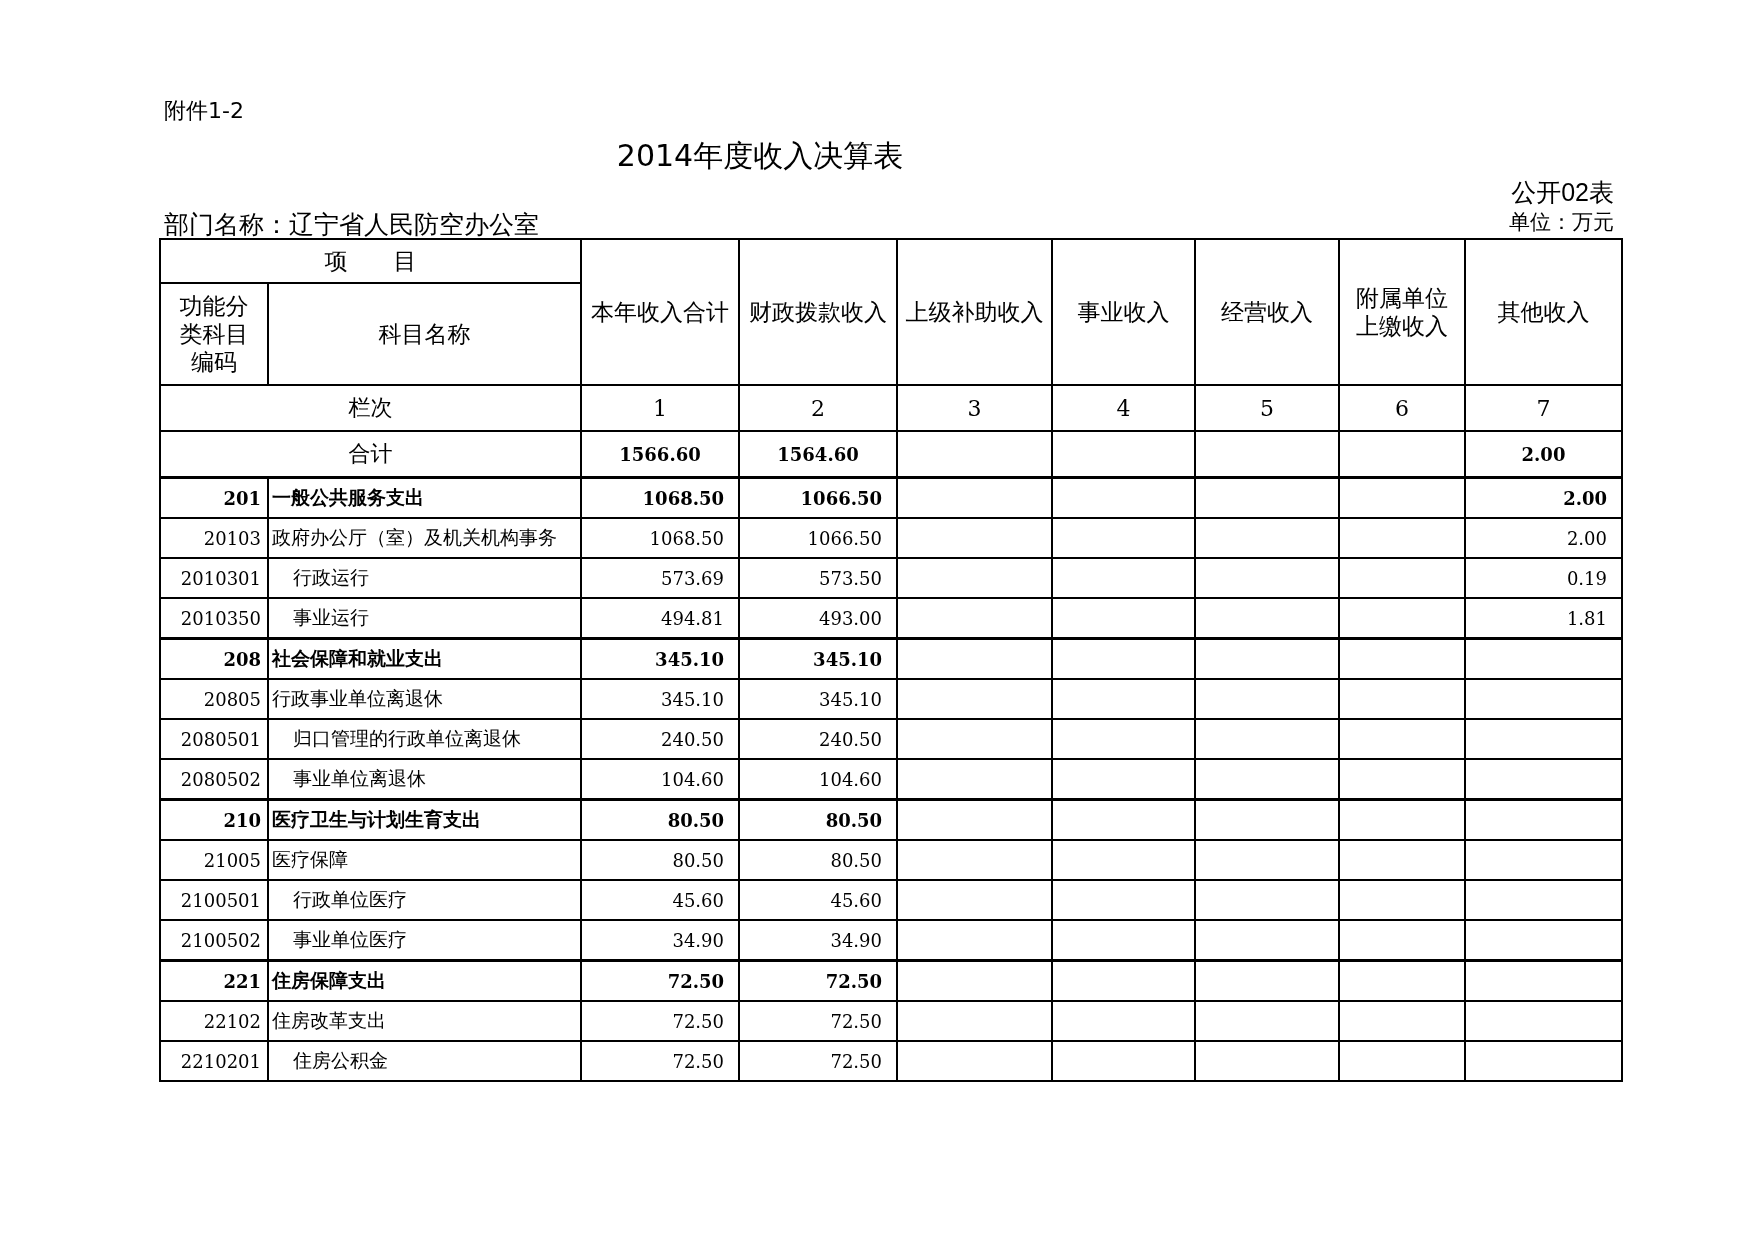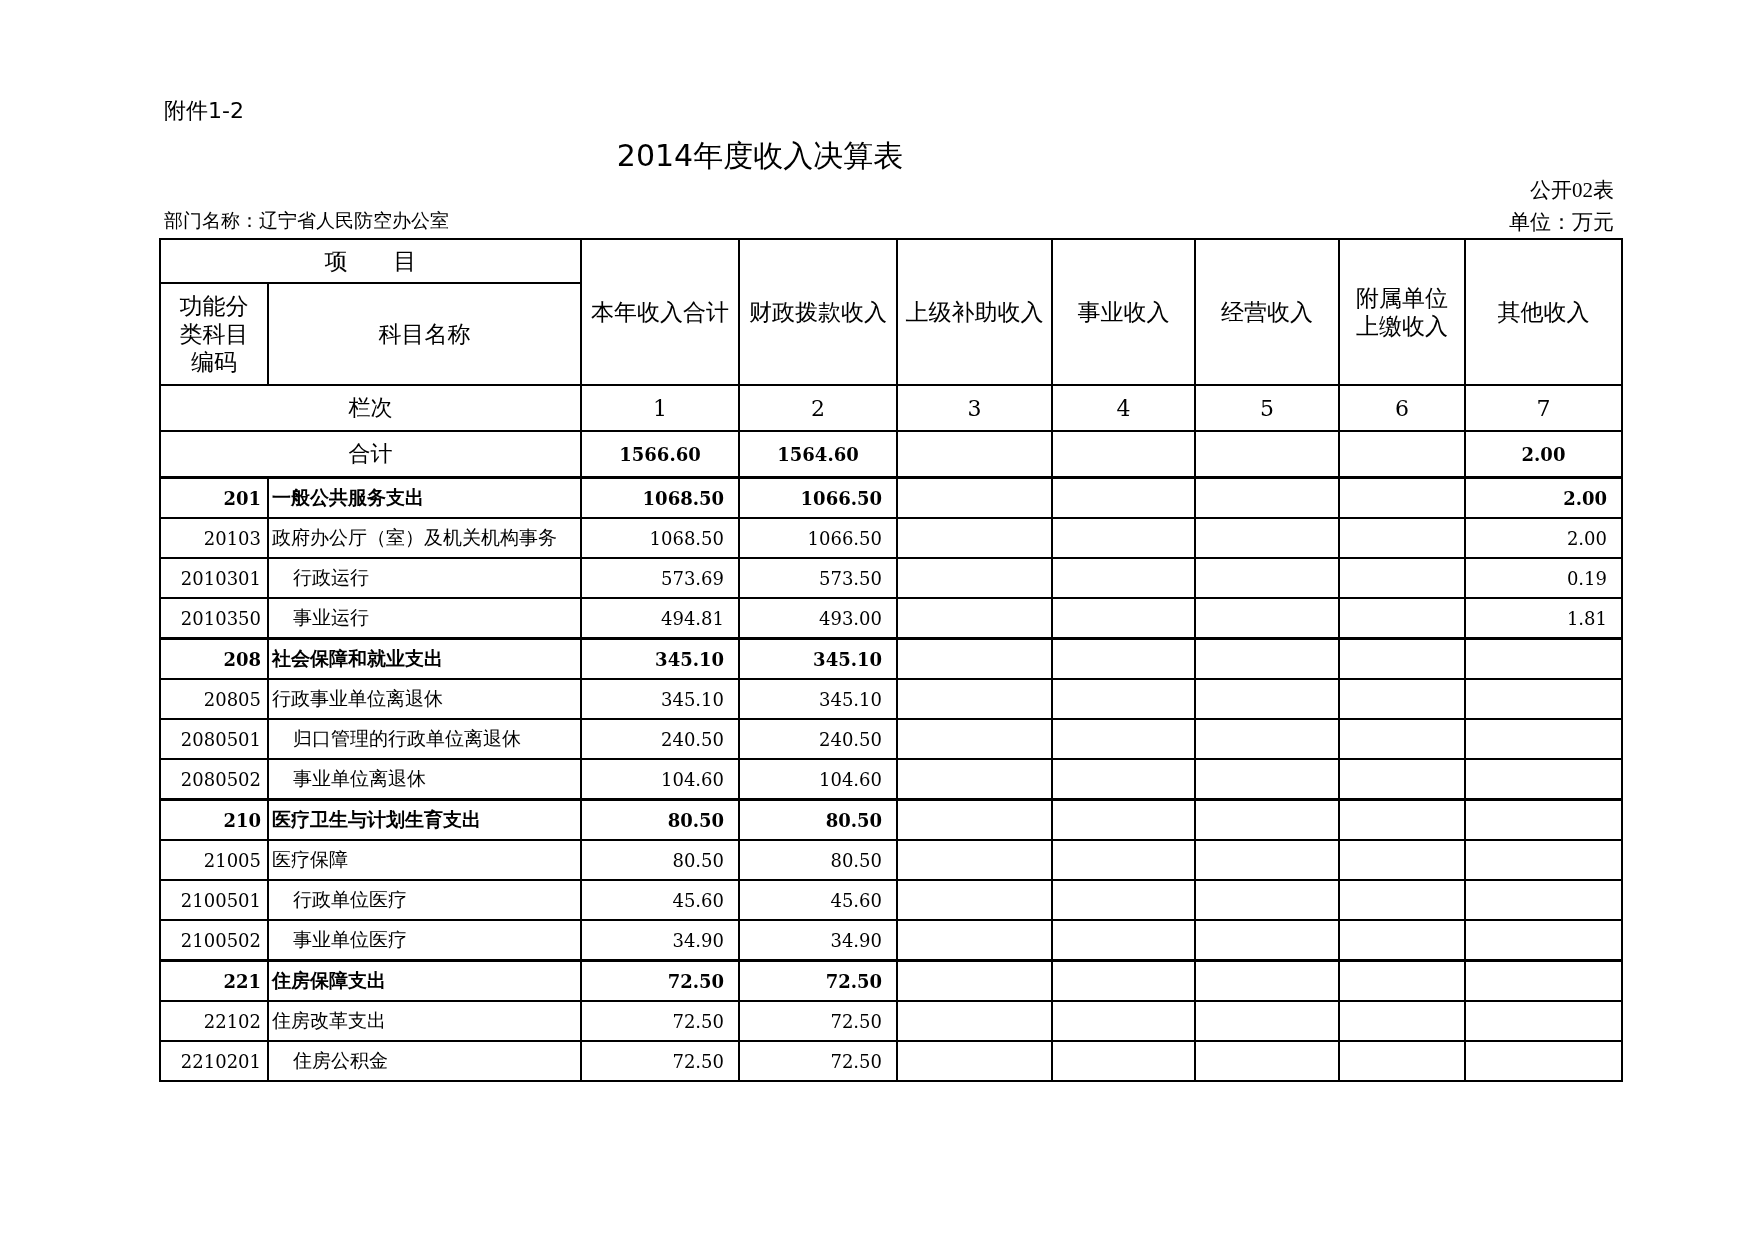"公开02表" .form-no { font-family: Liberation Serif, serif -> Liberation Sans, sans-serif; font-size: 21px -> 25px }
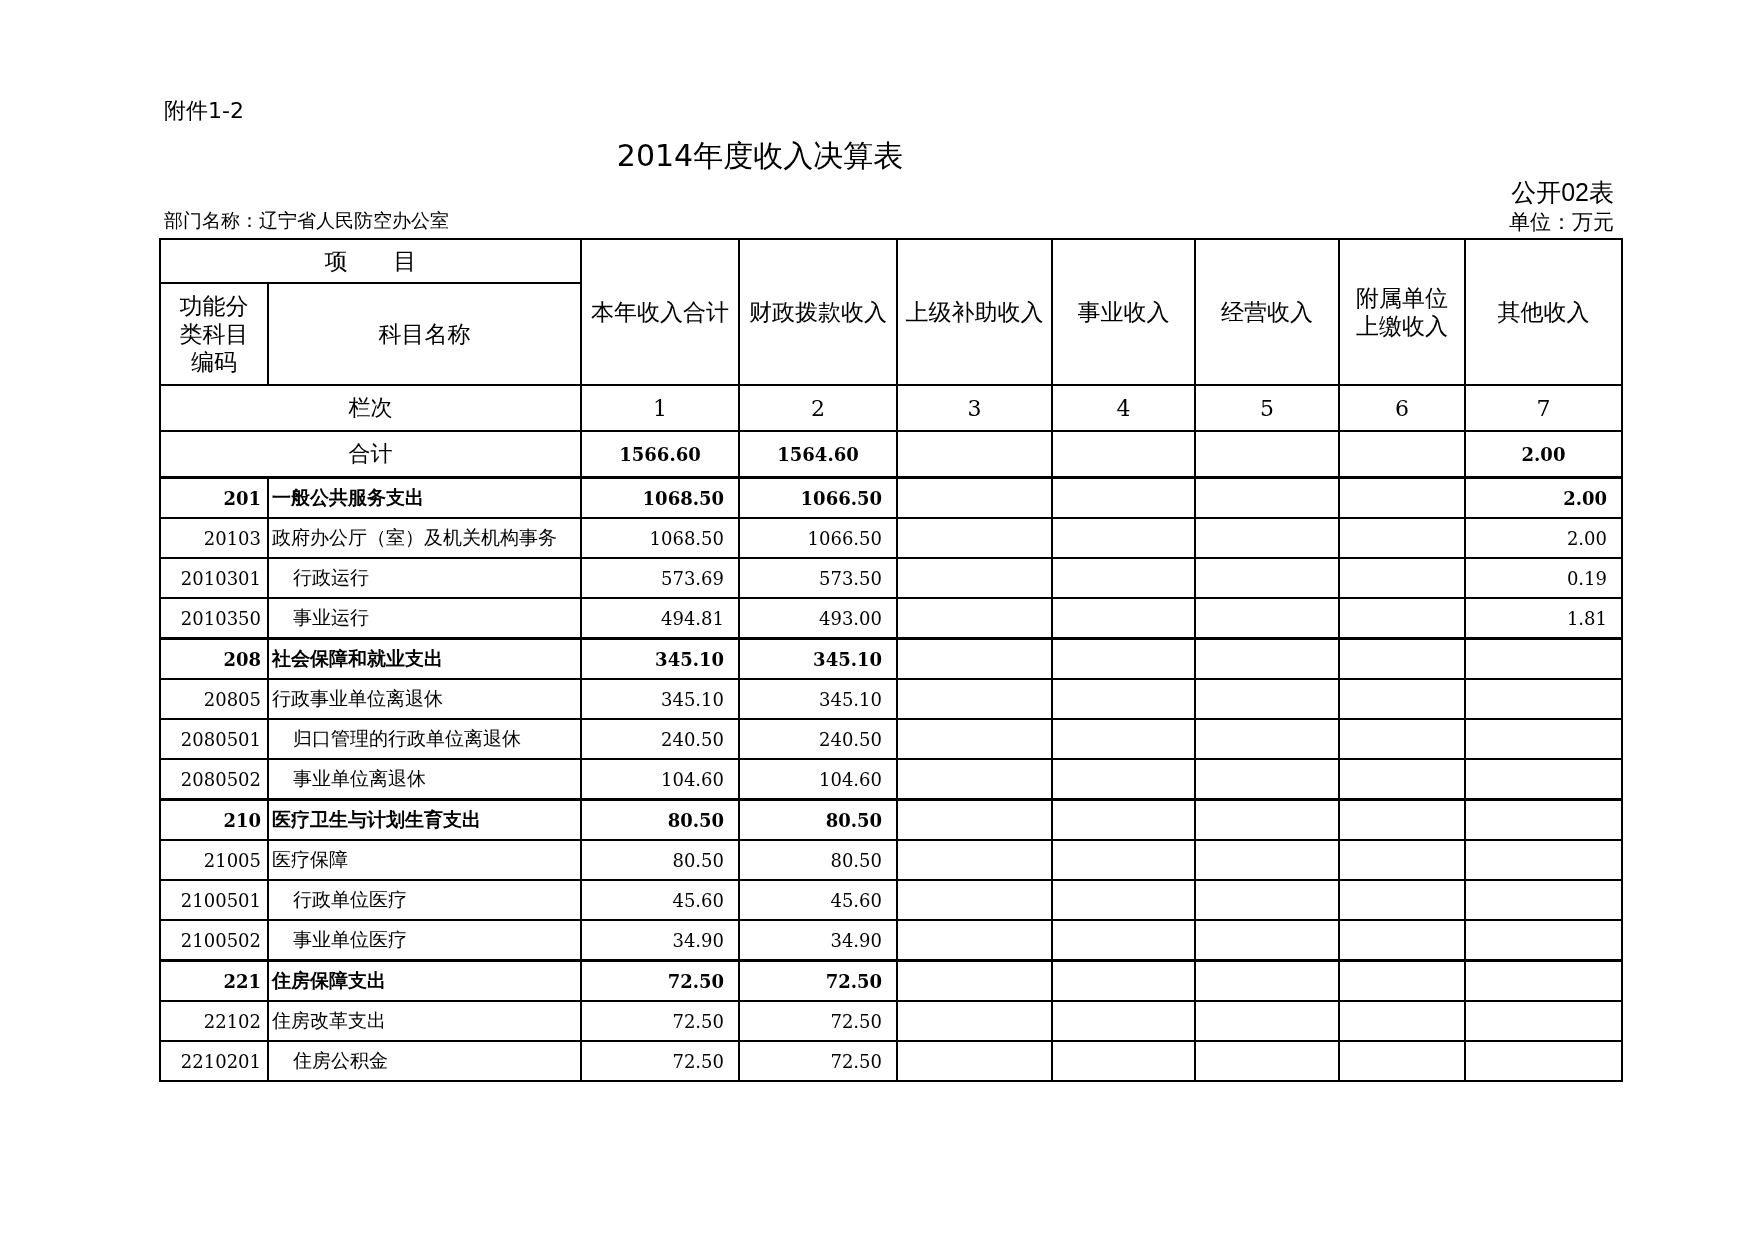"部门名称：辽宁省人民防空办公室" .dept { font-size: 19px -> 25px }
